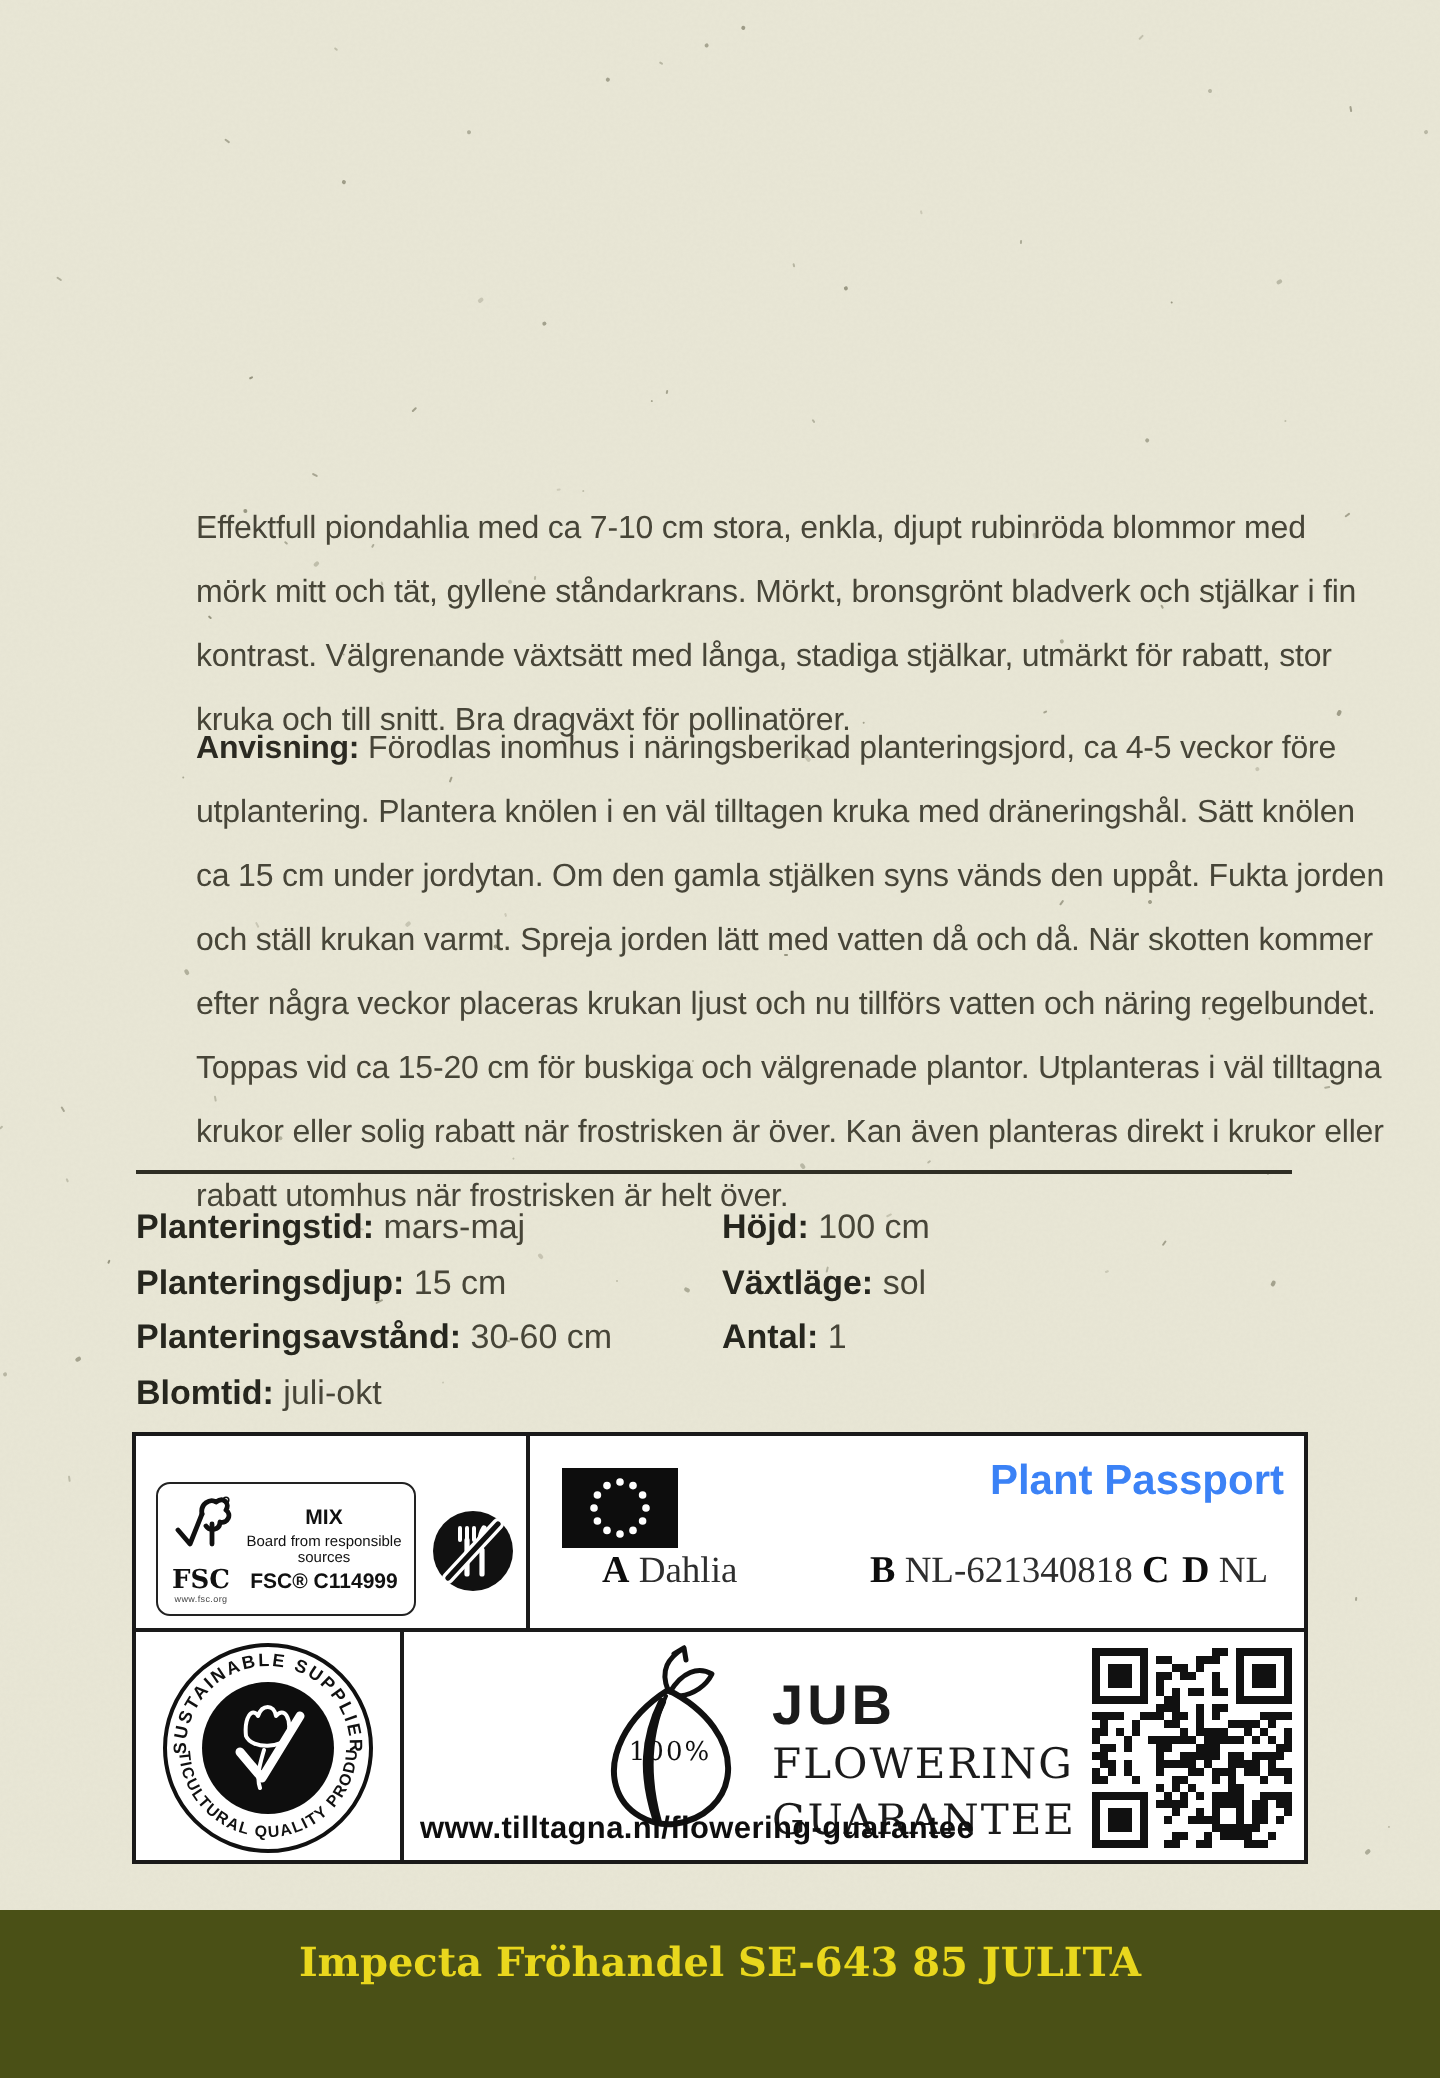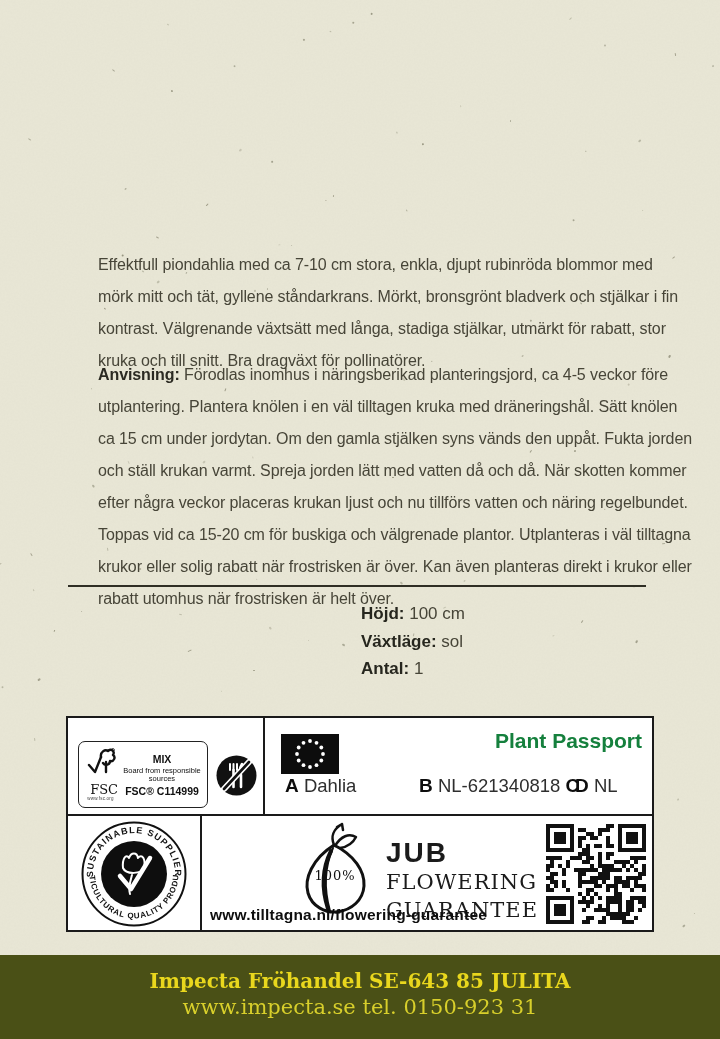"Planteringstid: mars-maj" div.details { html: none -> <div> <div><b>Planteringstid:</b> <span>mars-maj</span></div> <div><b>Planteringsdjup:</b> <span>15 cm</span></div> <div><b>Planteringsavstånd:</b> <span>30-60 cm</span></div> <div><b>Blomtid:</b> <span>juli-okt</span></div> </div> }
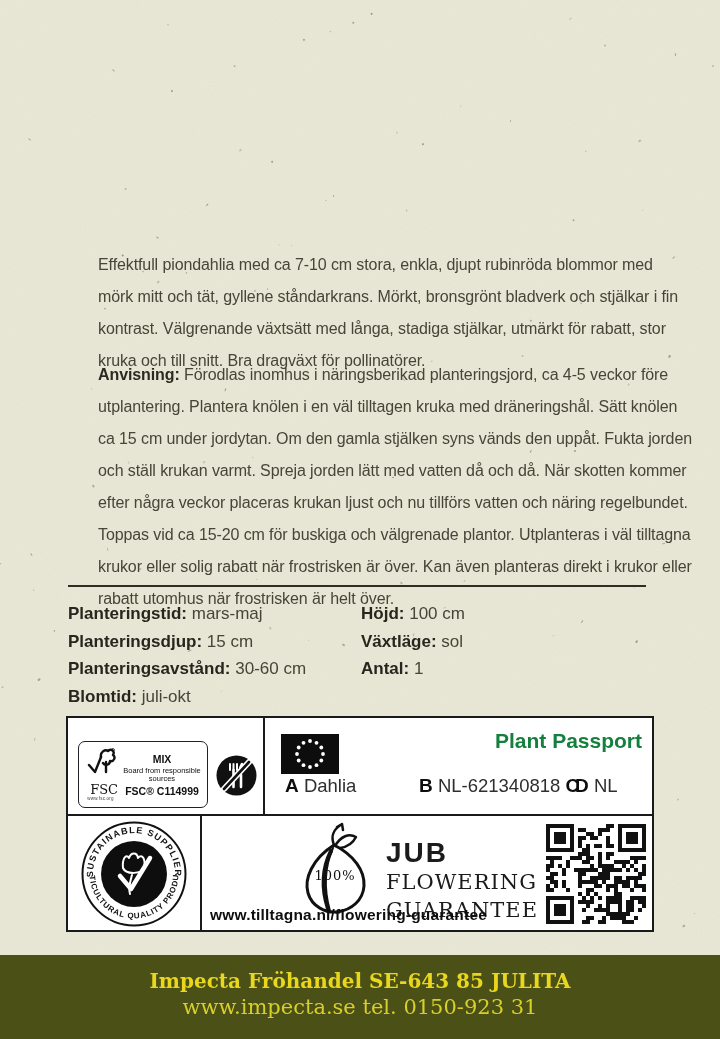"Plant Passport" .pp-title { color: #15803d -> #3b82f6 }
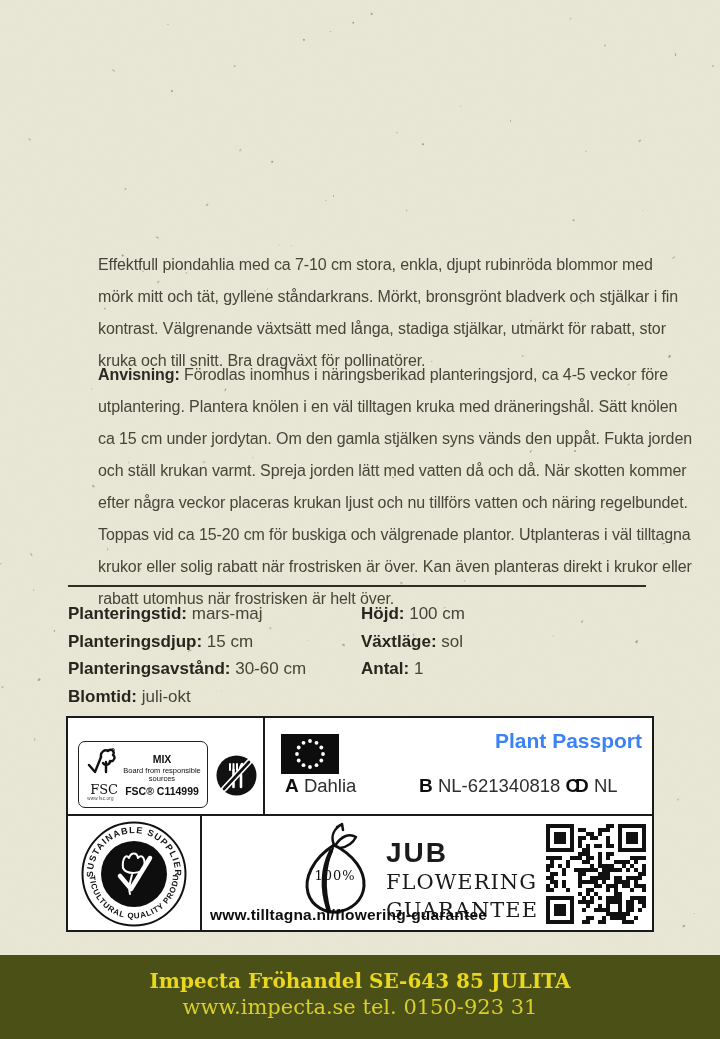"FSC" .fsc-name { font-weight: normal -> bold; text-align: right -> none }
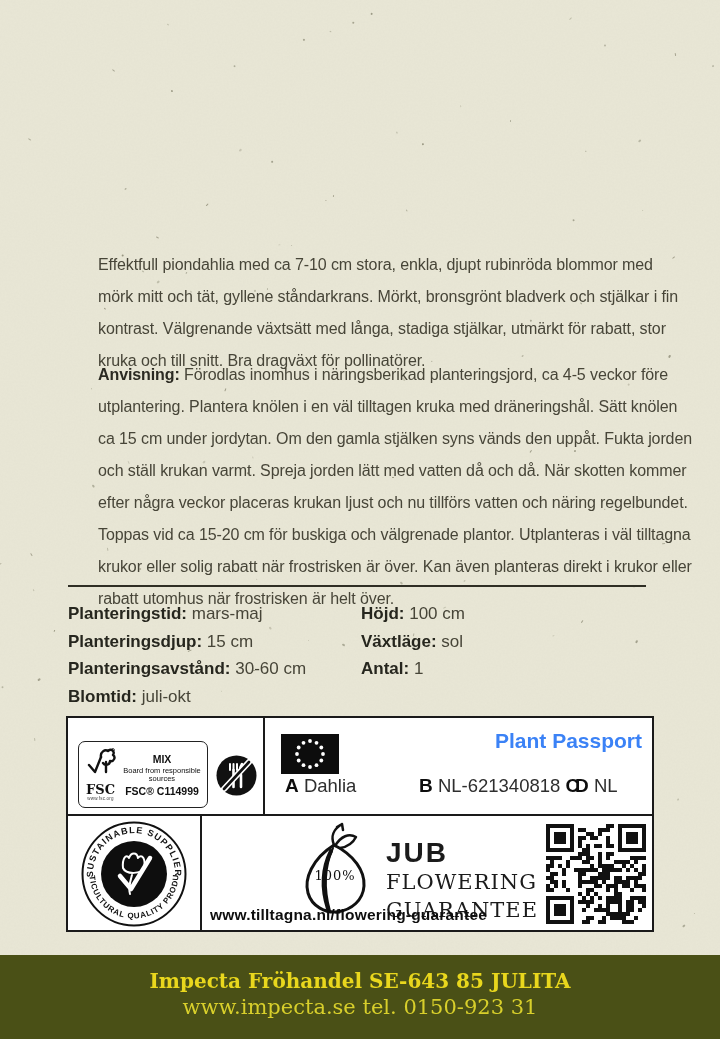"A Dahlia" .pp-codes { font-family: none -> Liberation Serif, serif; left: 0 -> 16px }
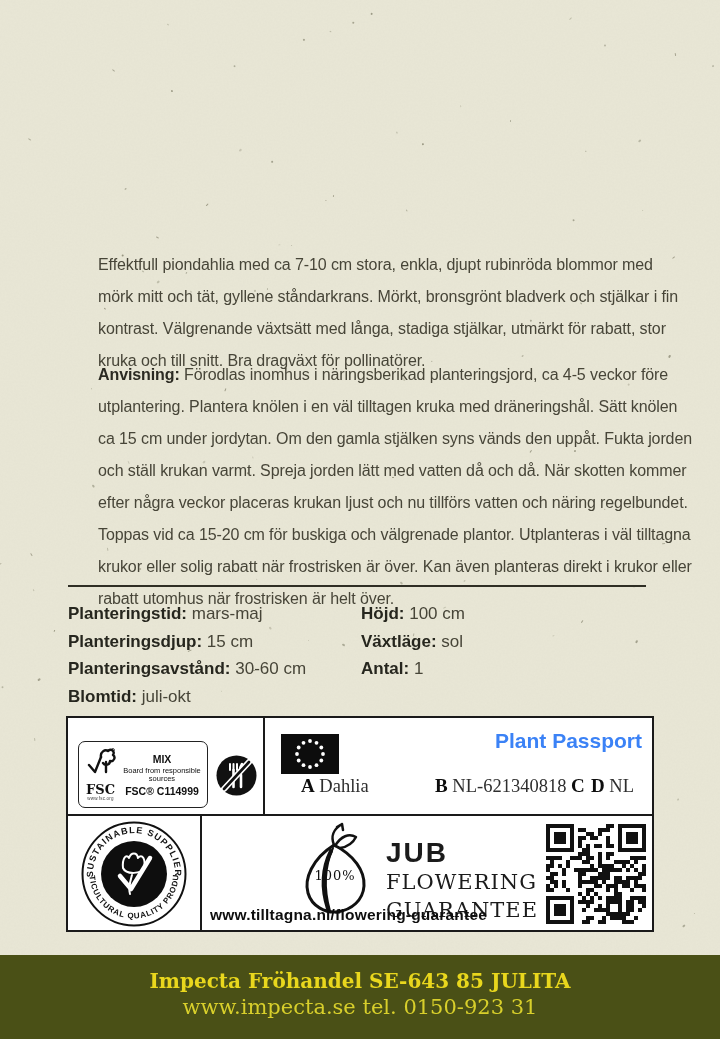"www.impecta.se tel. 0150-923 31" div.footer-line2 { html: <div>www.impecta.se tel. 0150-923 31</div> -> none }
